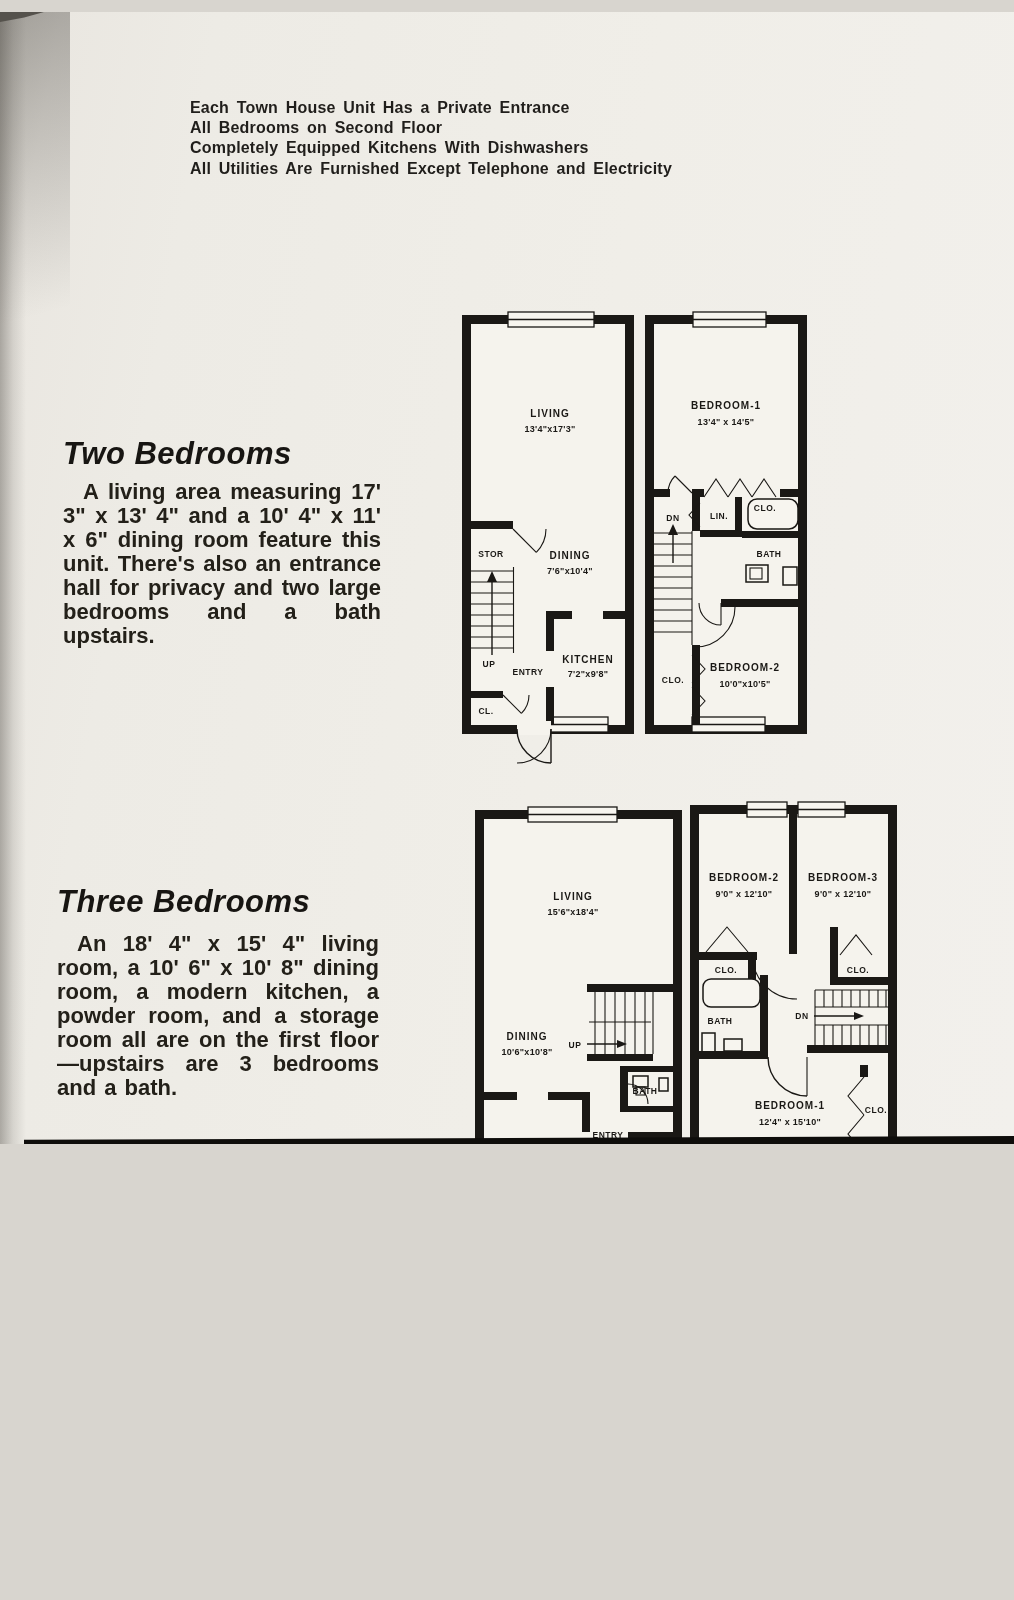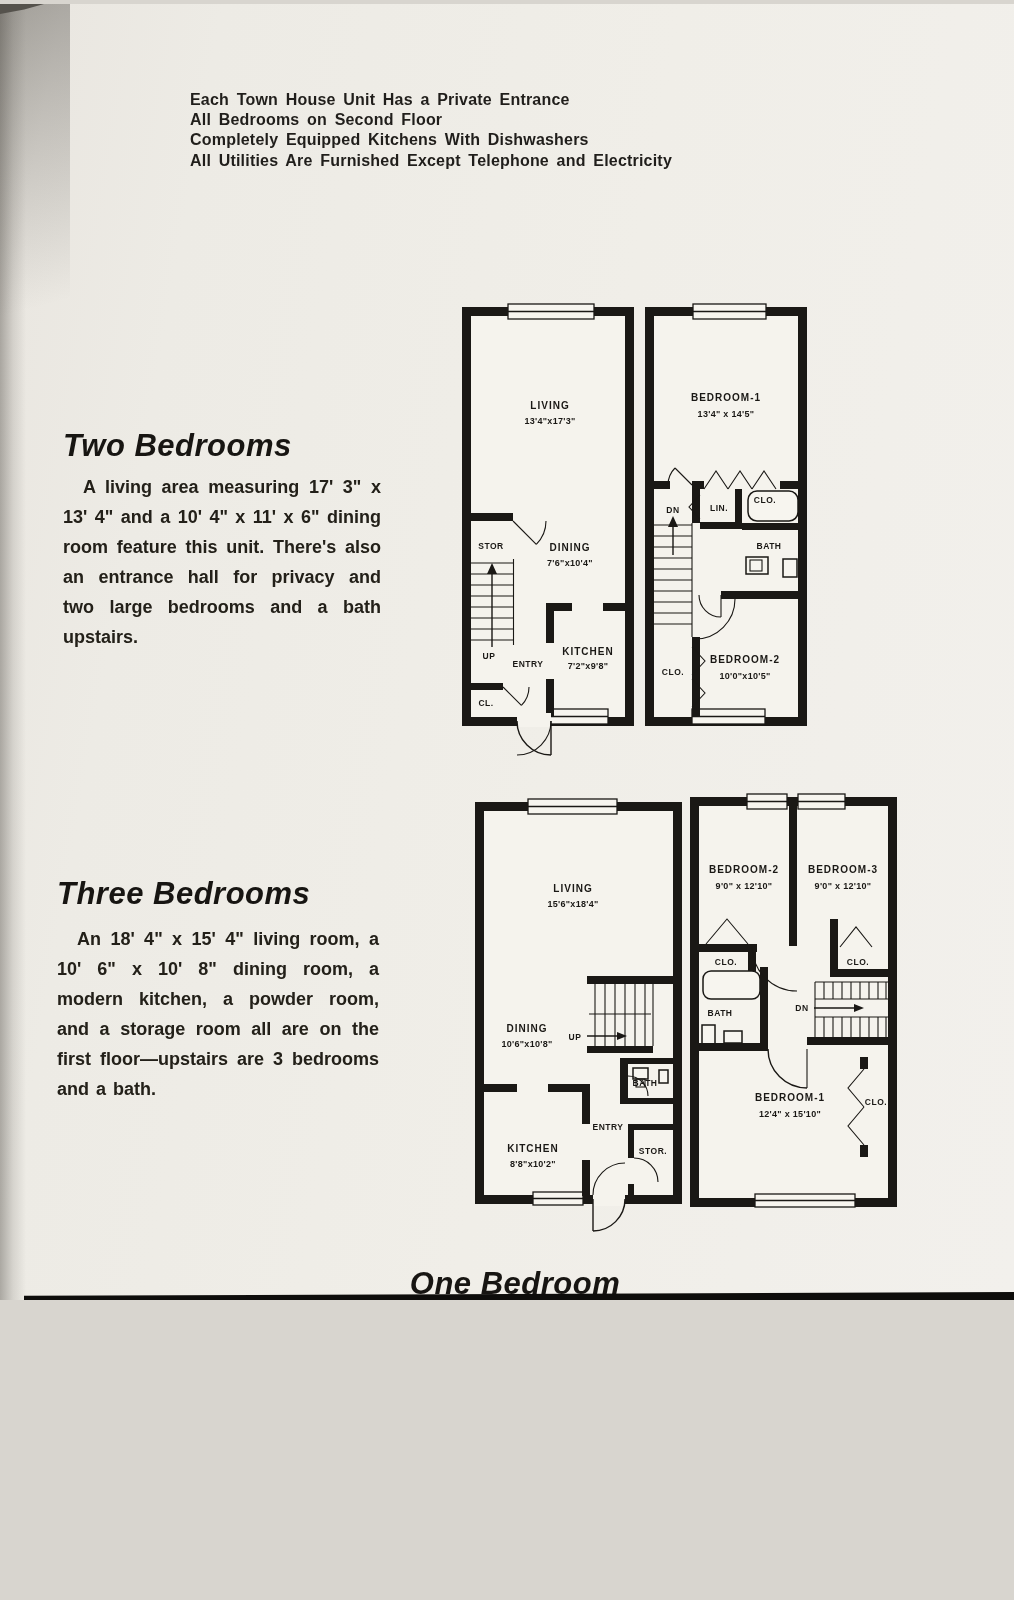"Each Town House Unit Has" #page { height: 1296px -> 1132px; margin: 4px auto -> 12px auto }
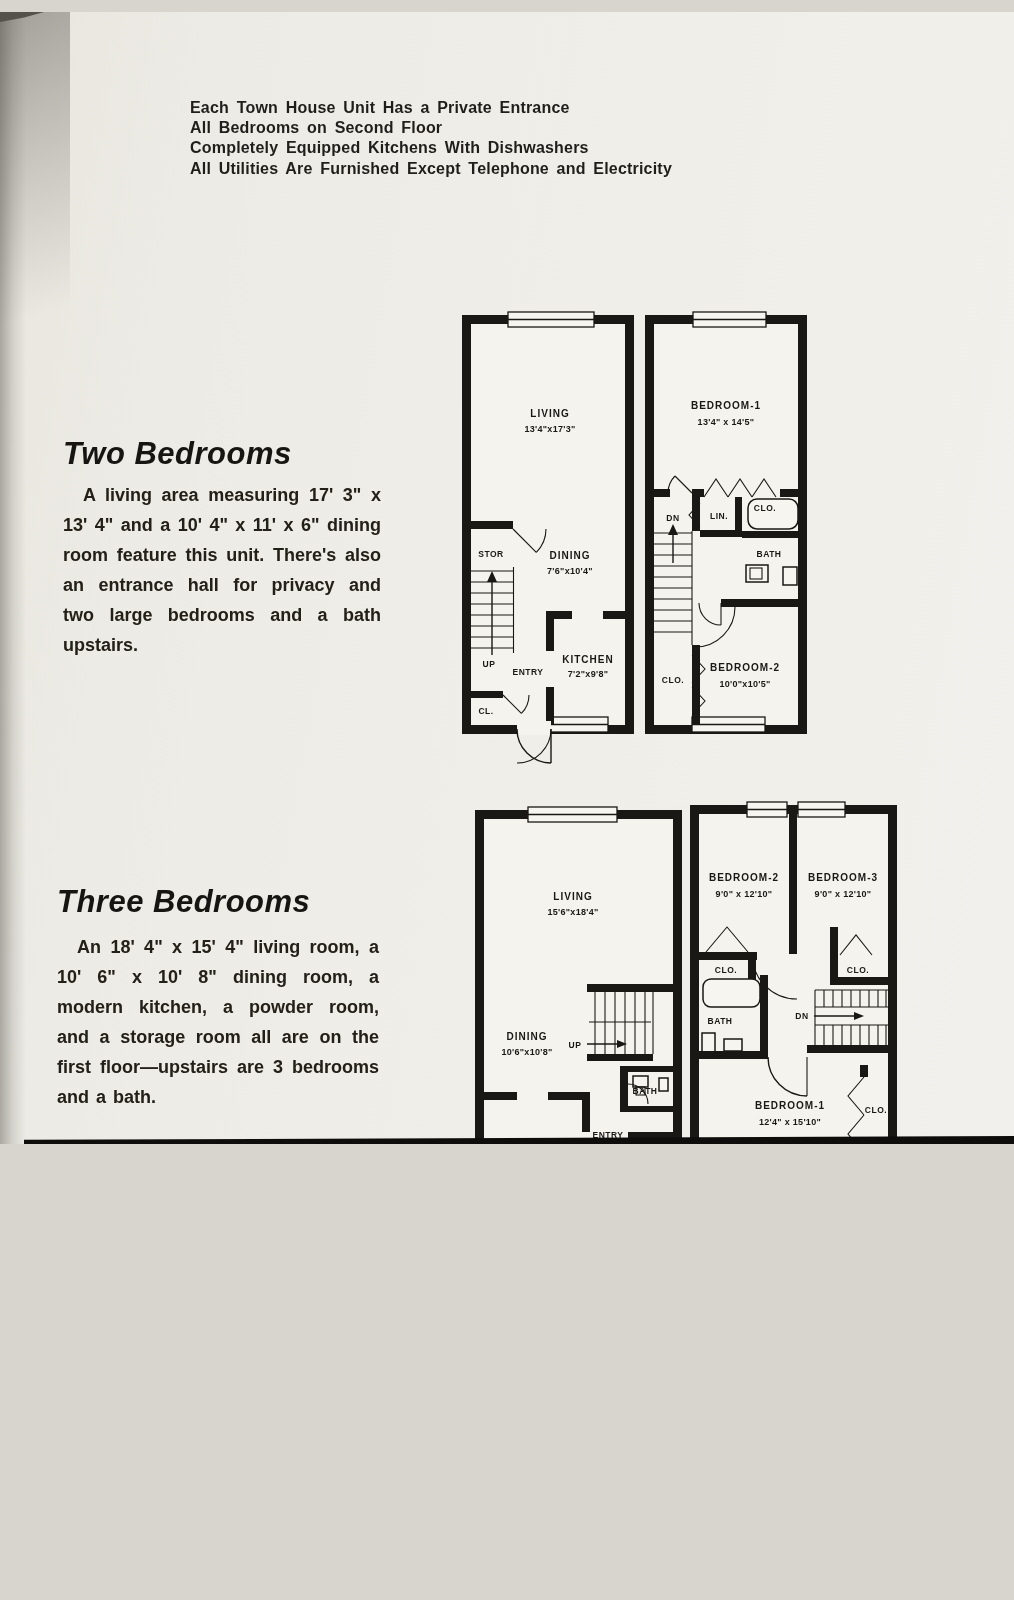"A living area measuring 17'" .sec-para { font-size: 18px -> 22px; line-height: 30px -> 24px }
